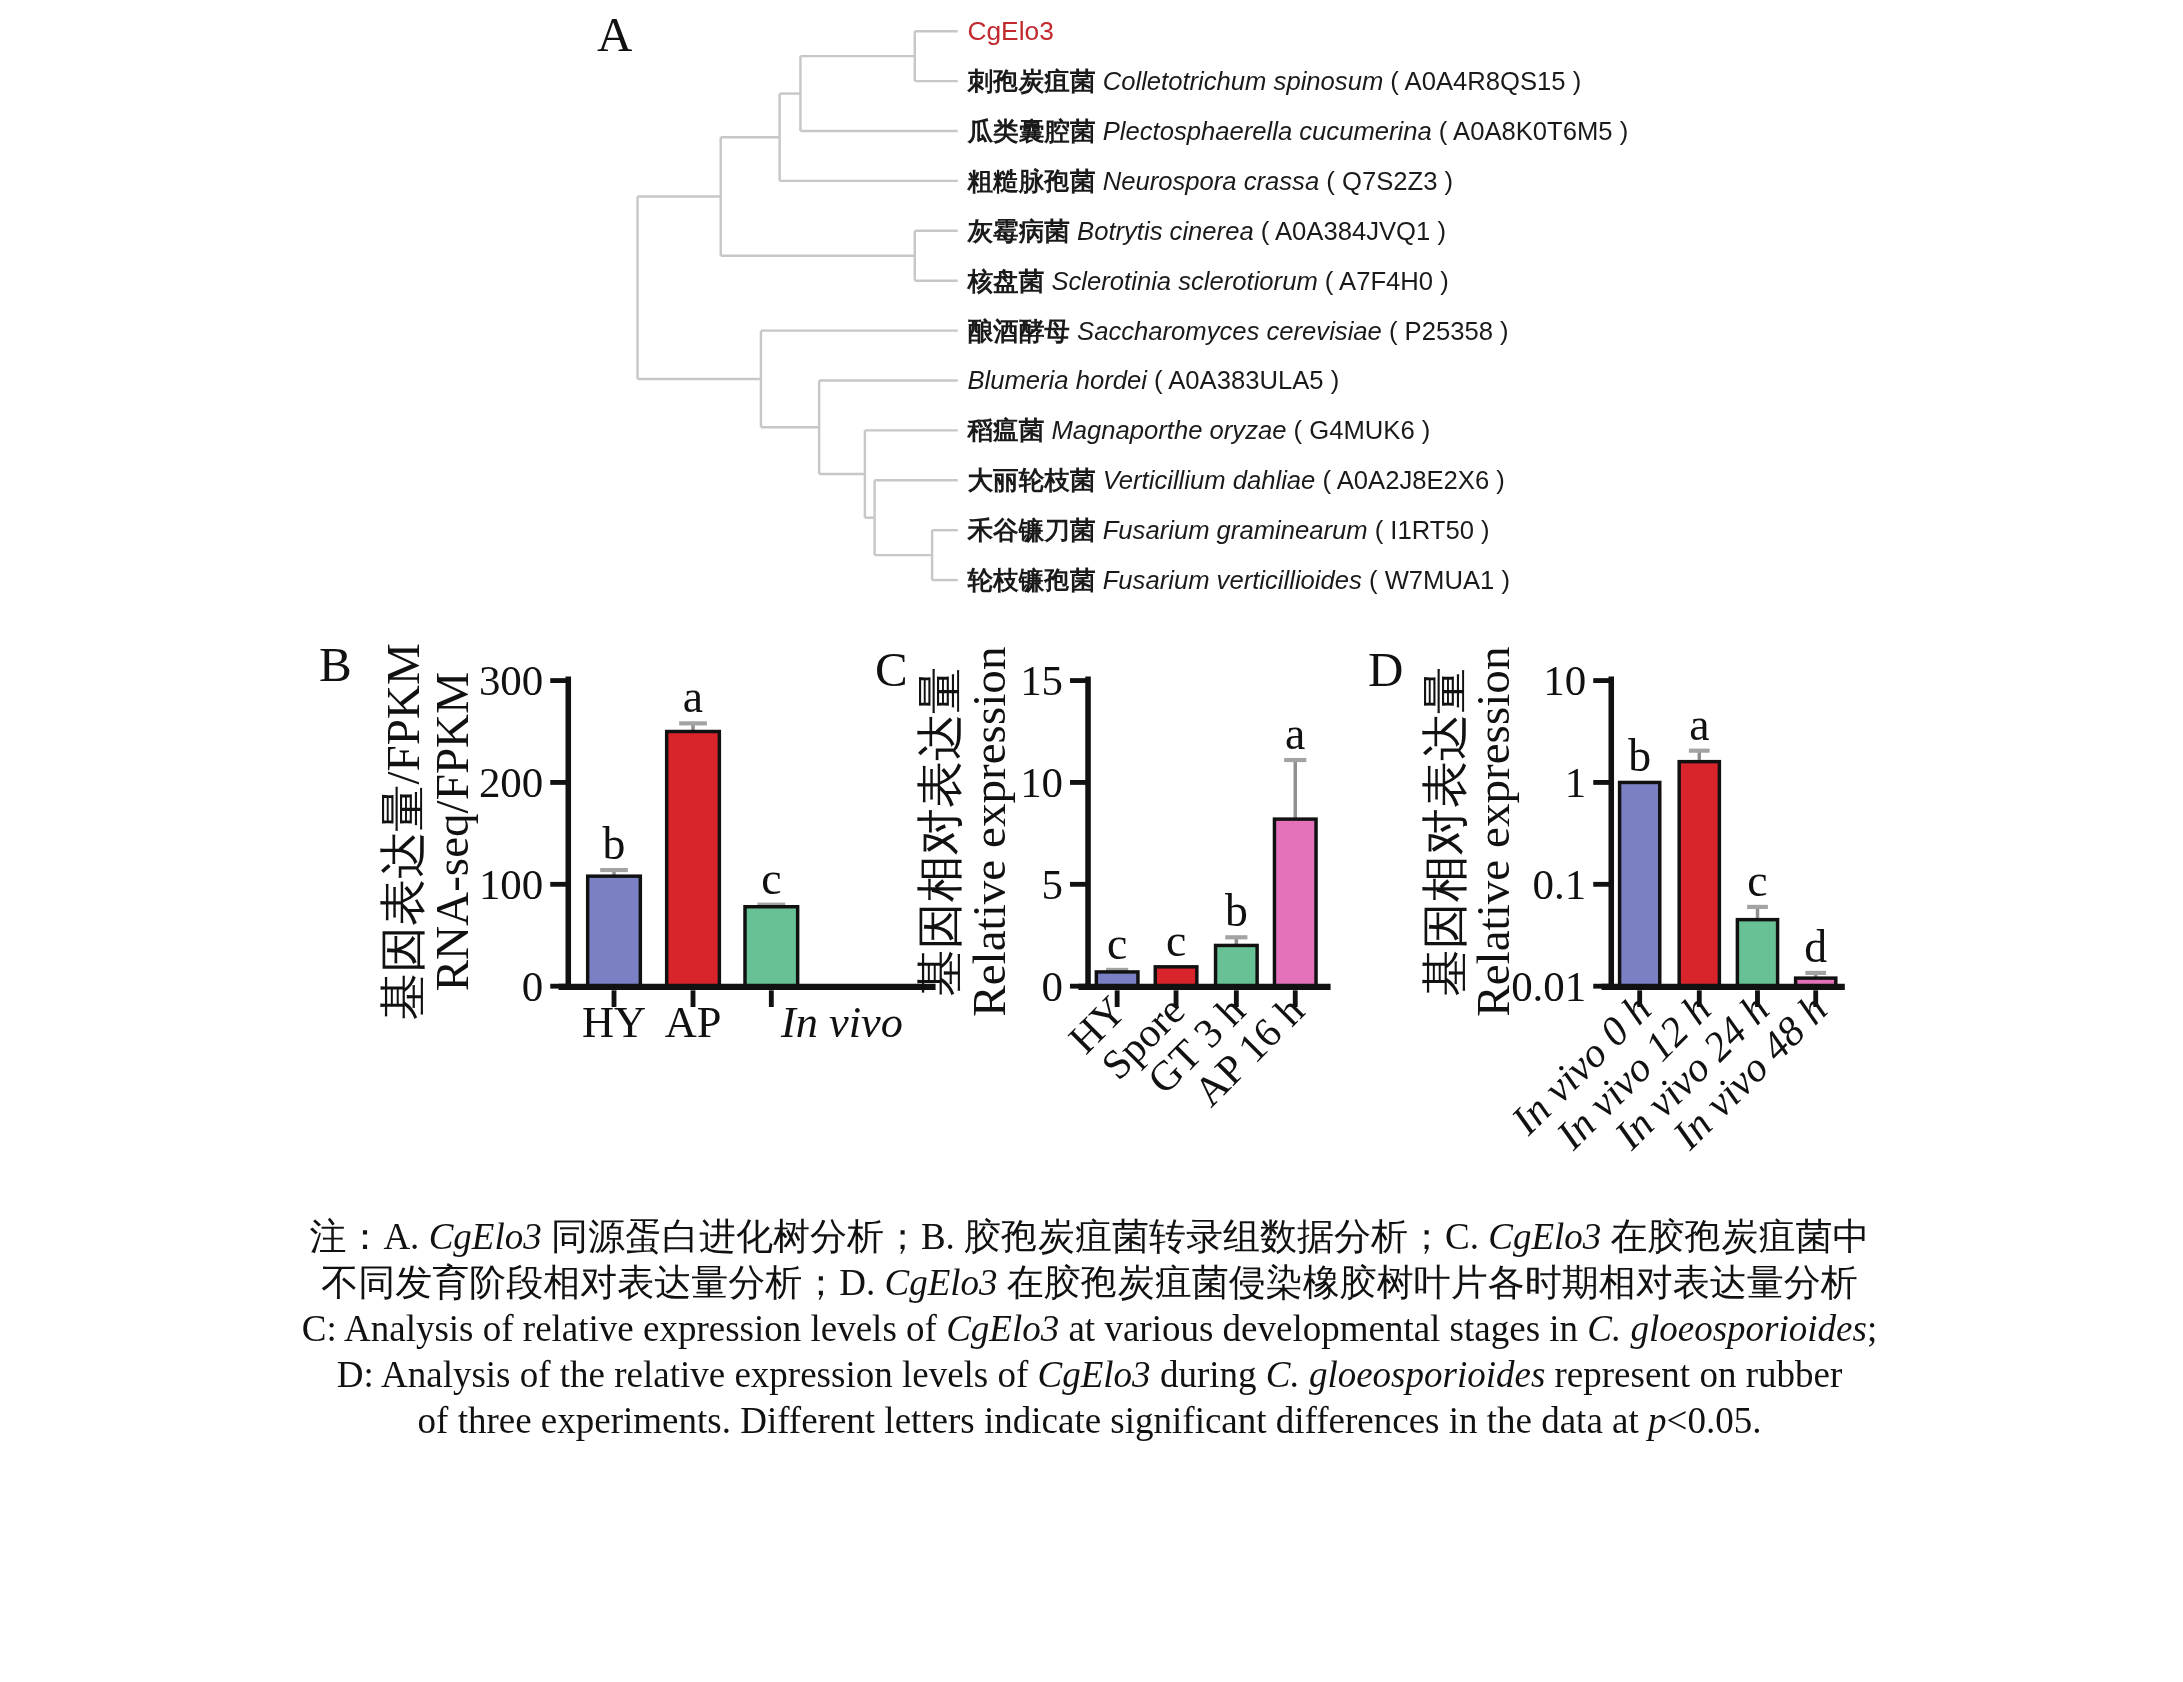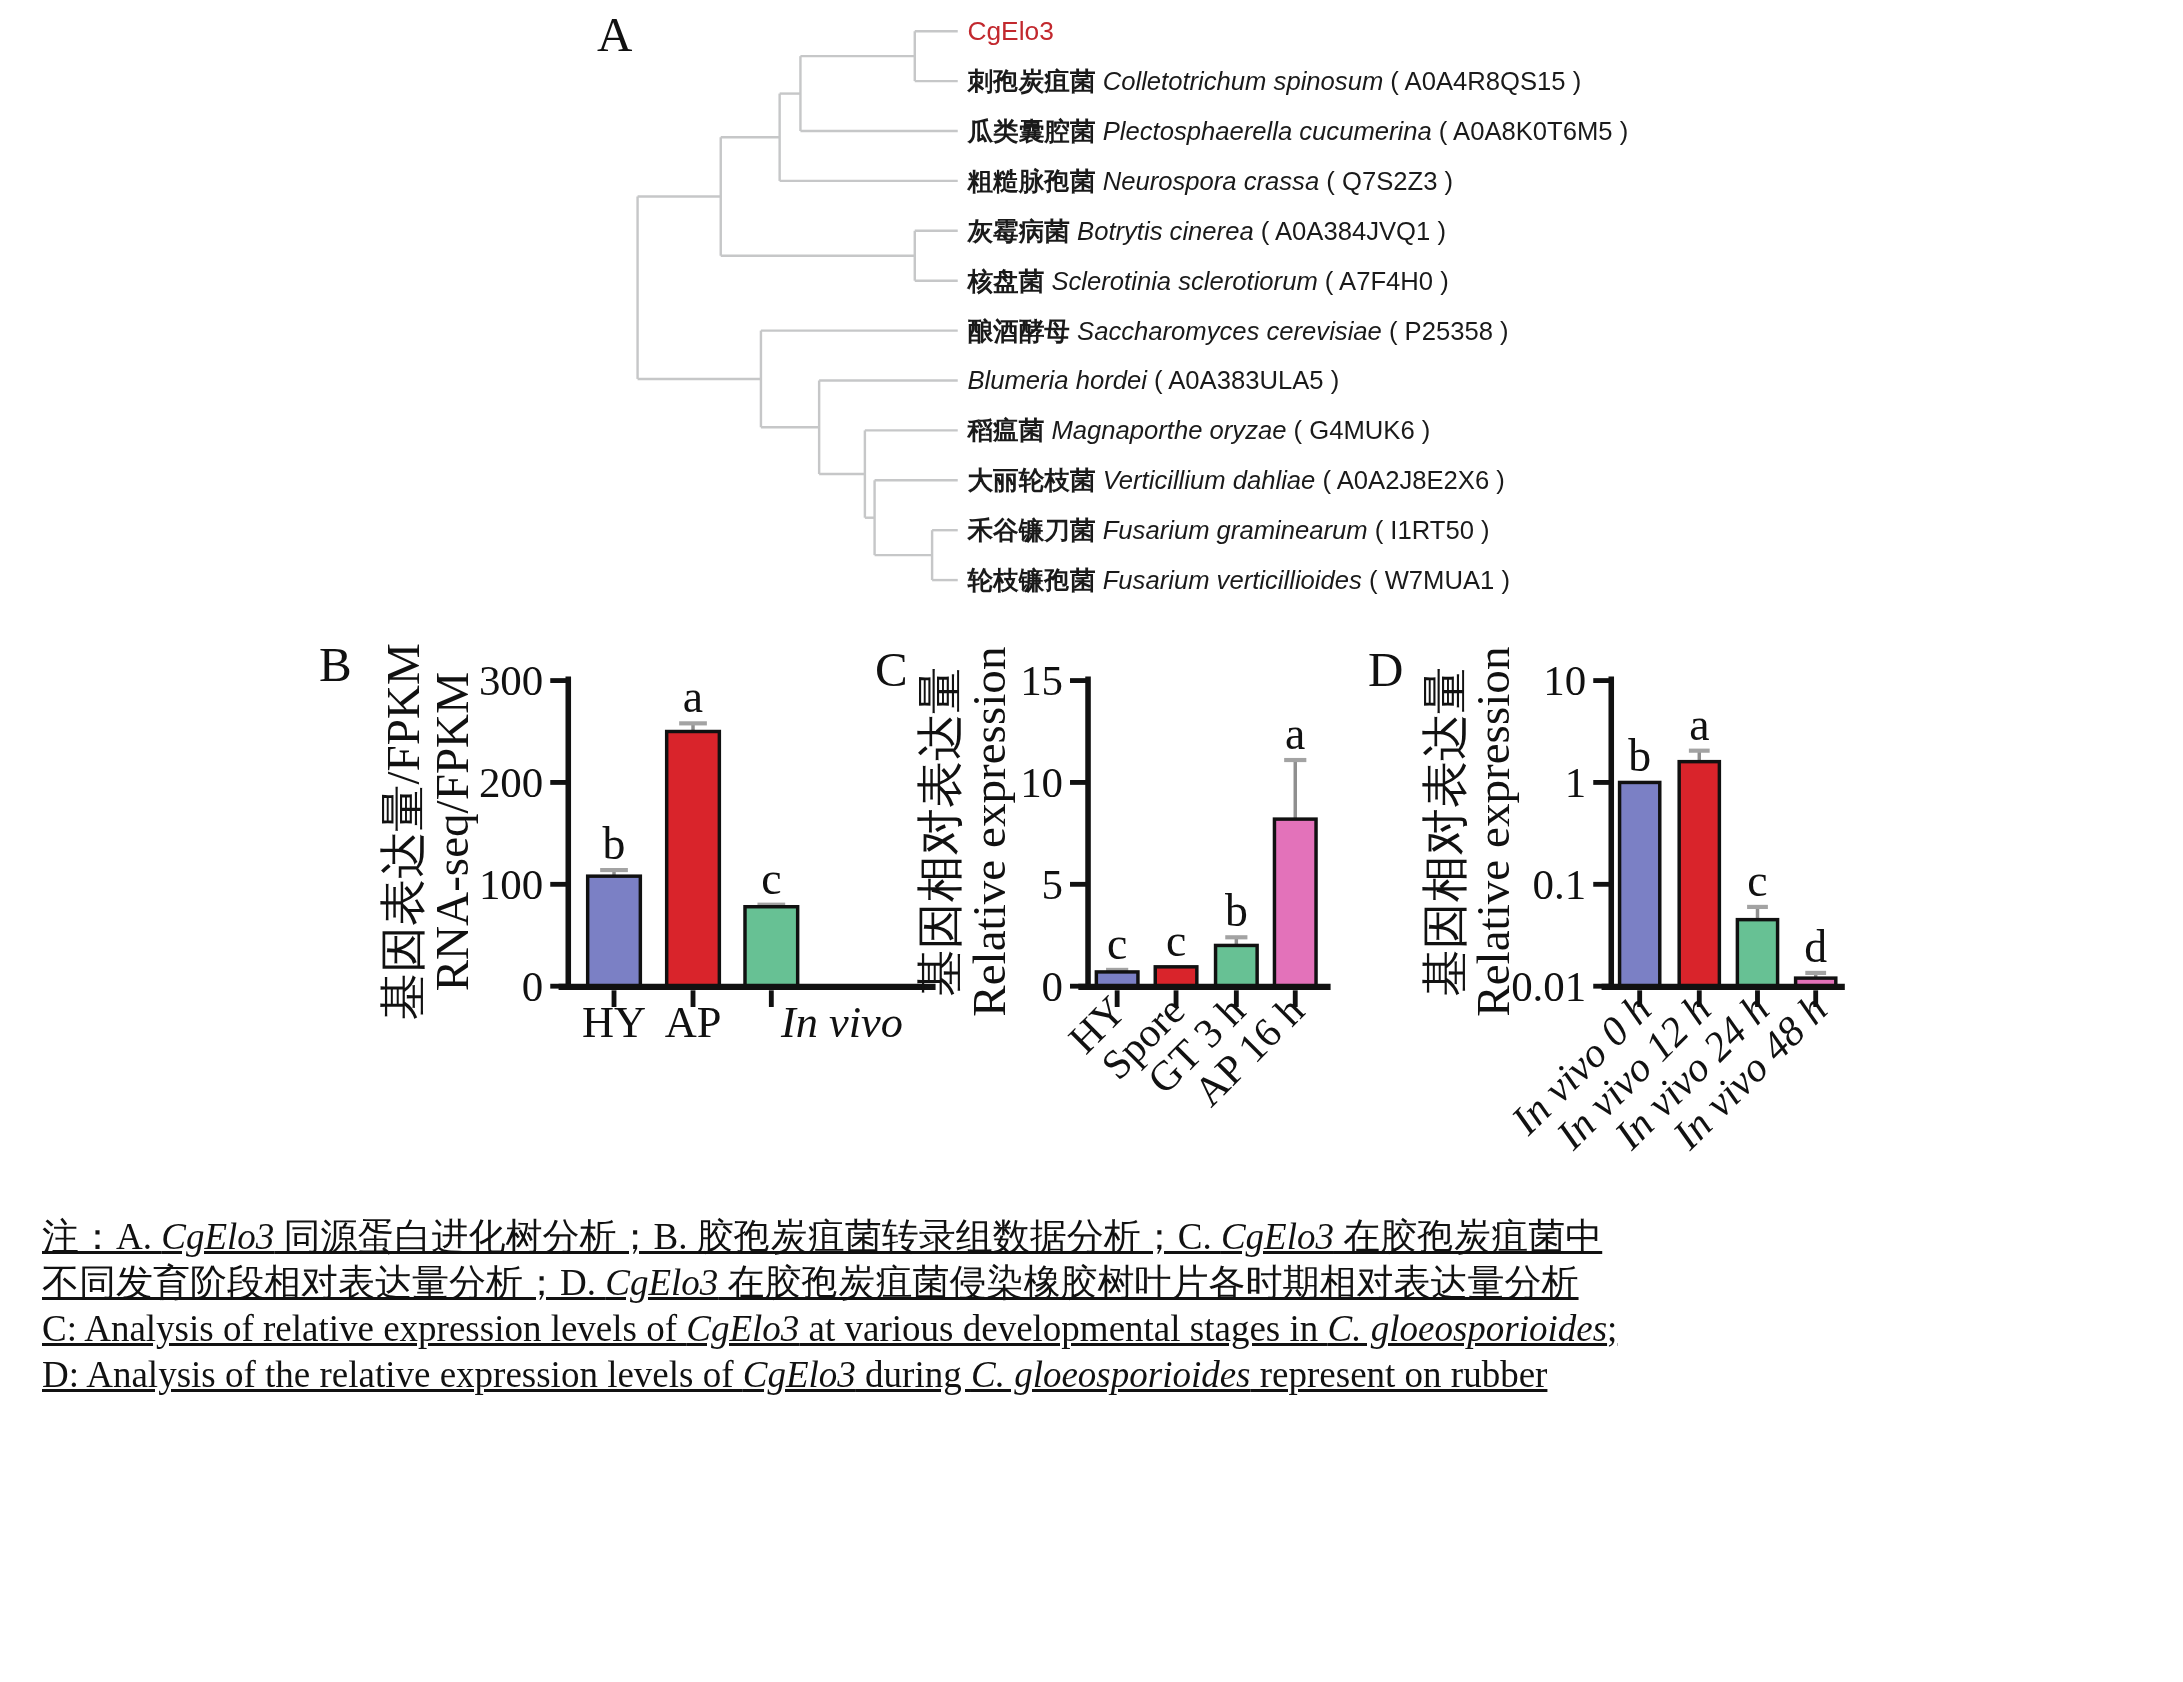"注：A. CgElo3 同源蛋白进化树分析；B. 胶孢炭疽菌转录组数据分析；C." #caption { text-align: none -> center; text-decoration: underline -> none }
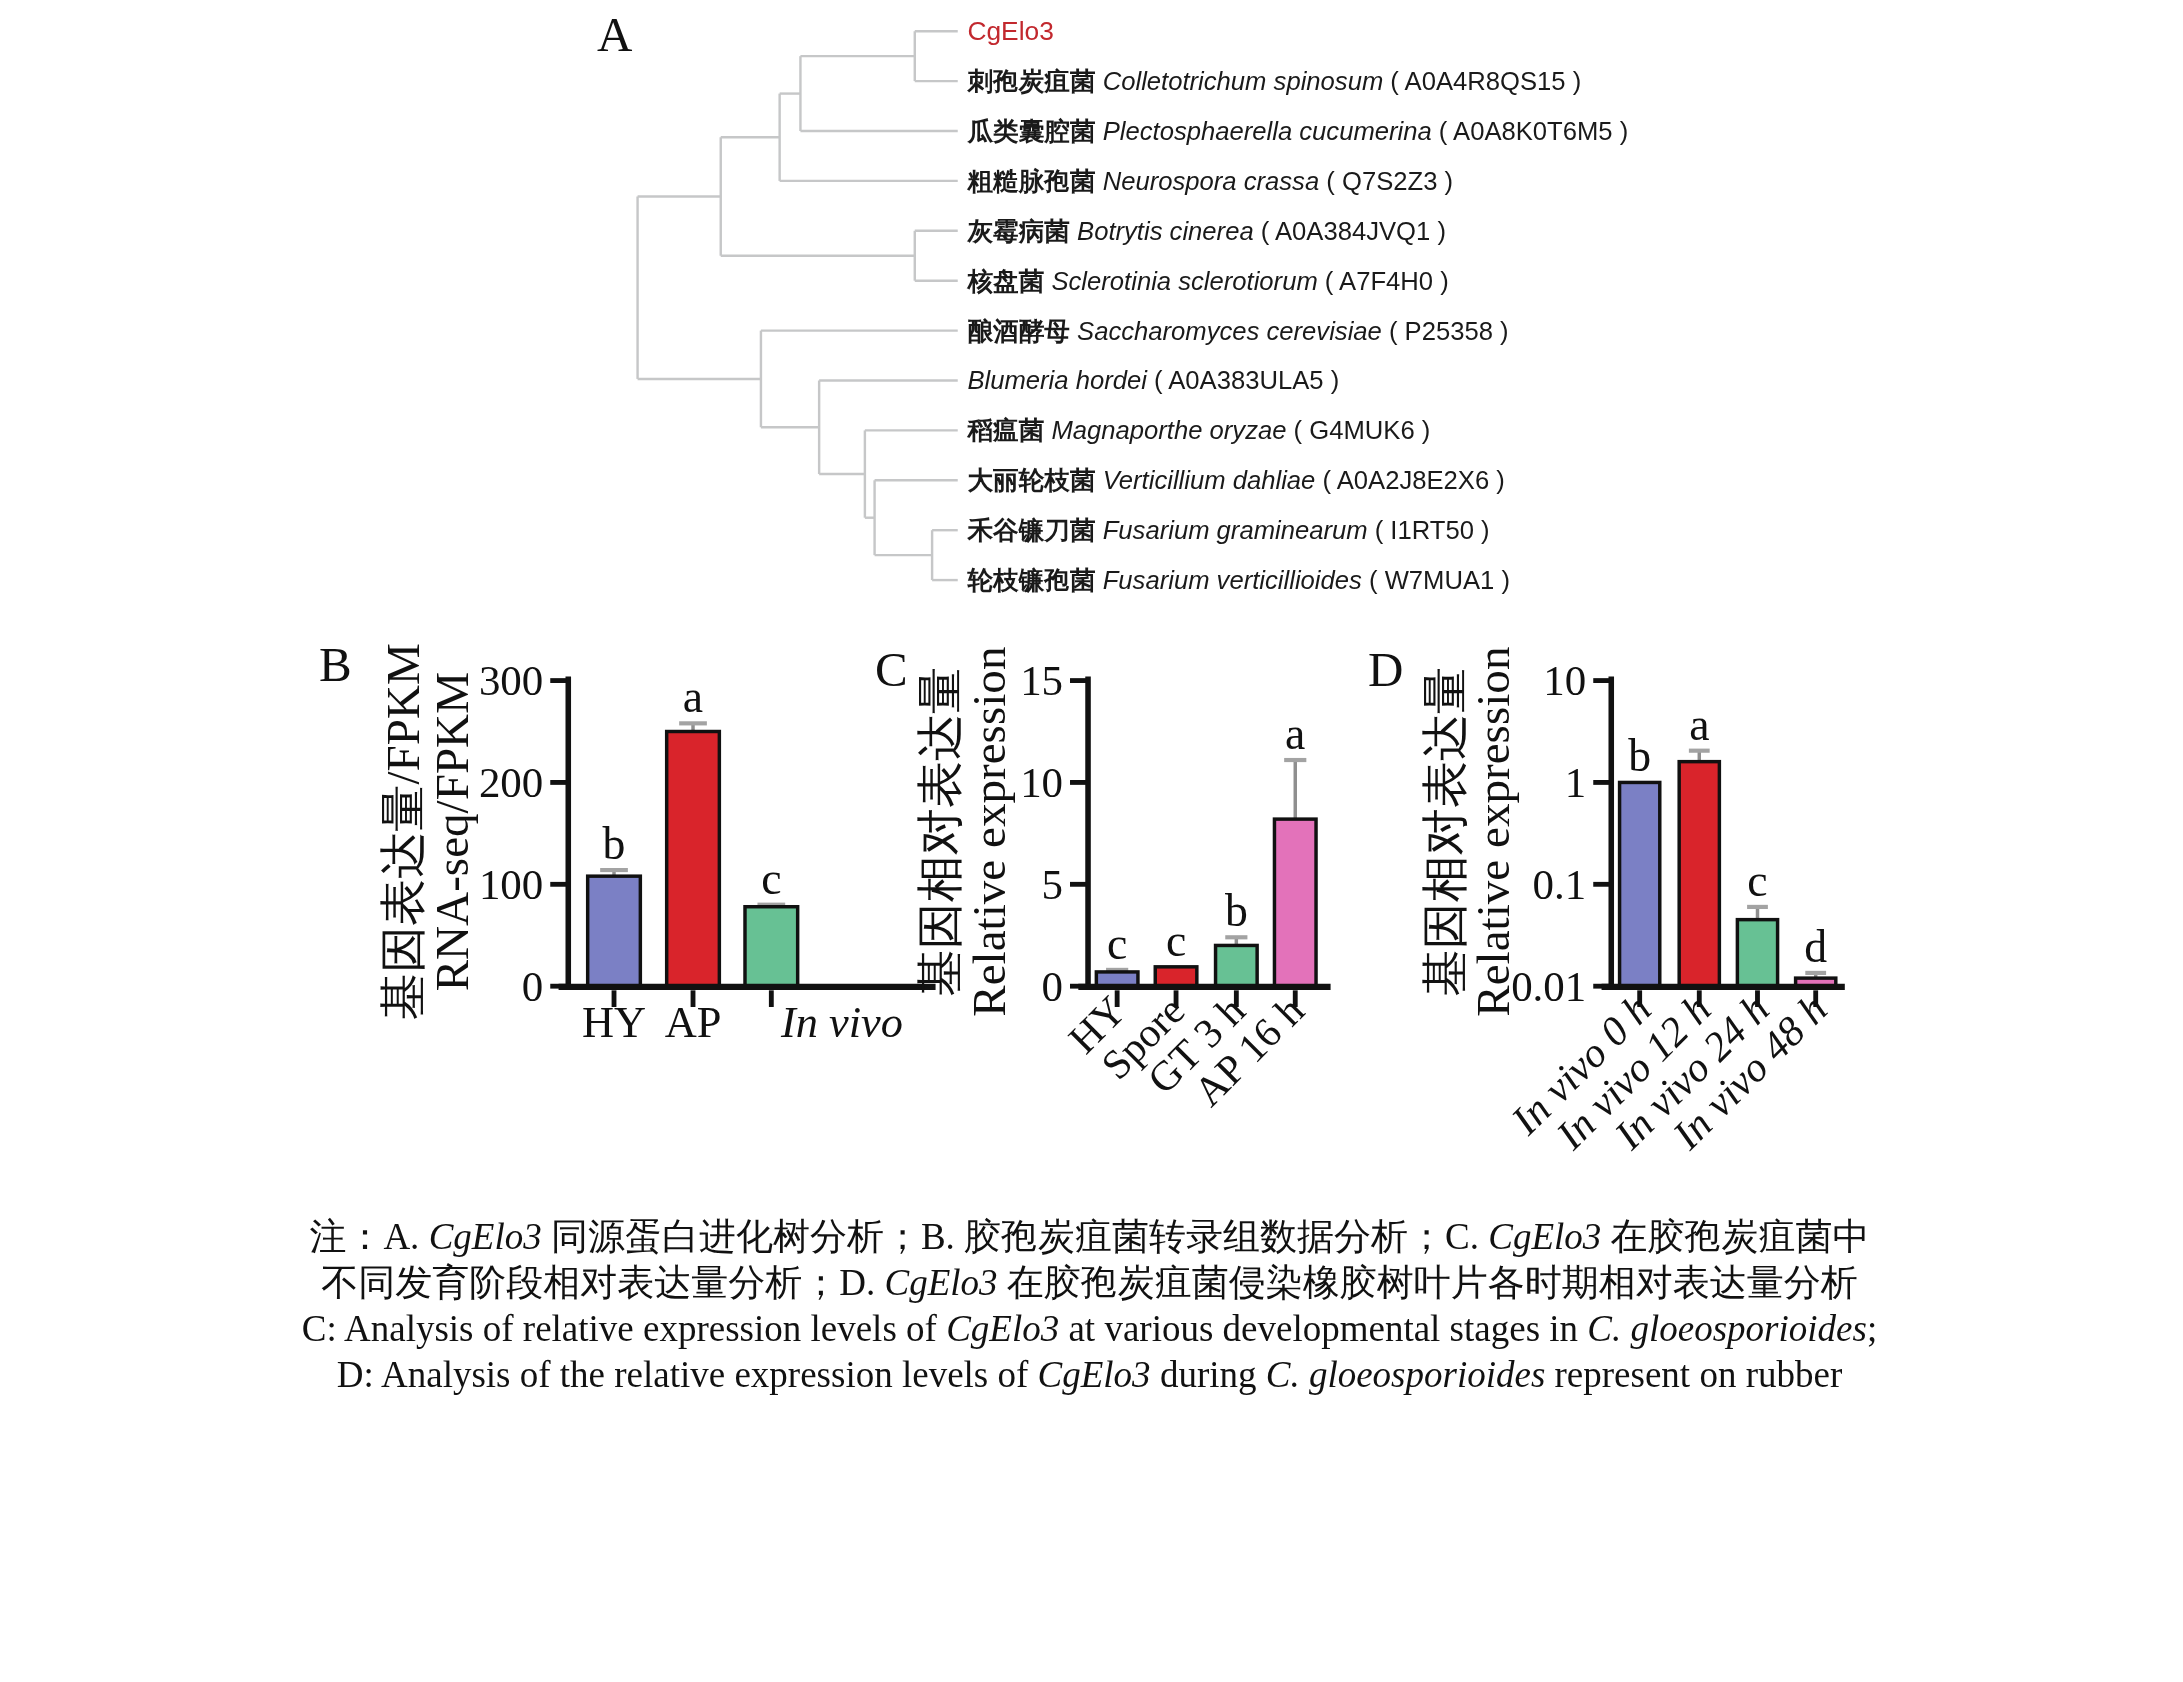"of three experiments. Different letters" div.caption-line { html: none -> <div><span>of three experiments. Different letters indicate significant differences in the data at </span><i>p</i><span>&lt;0.05.</span></div> }
